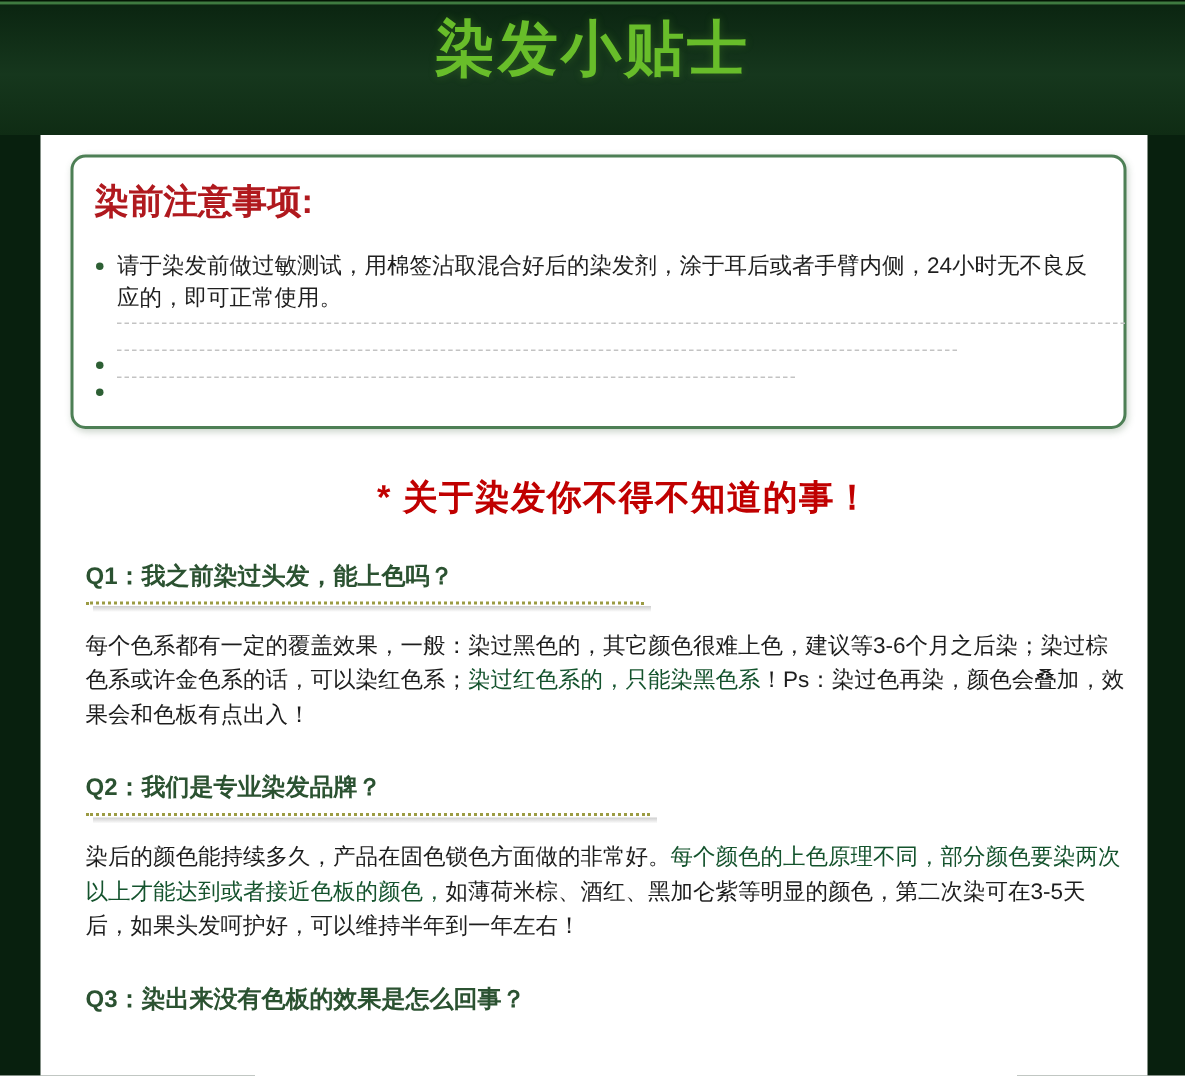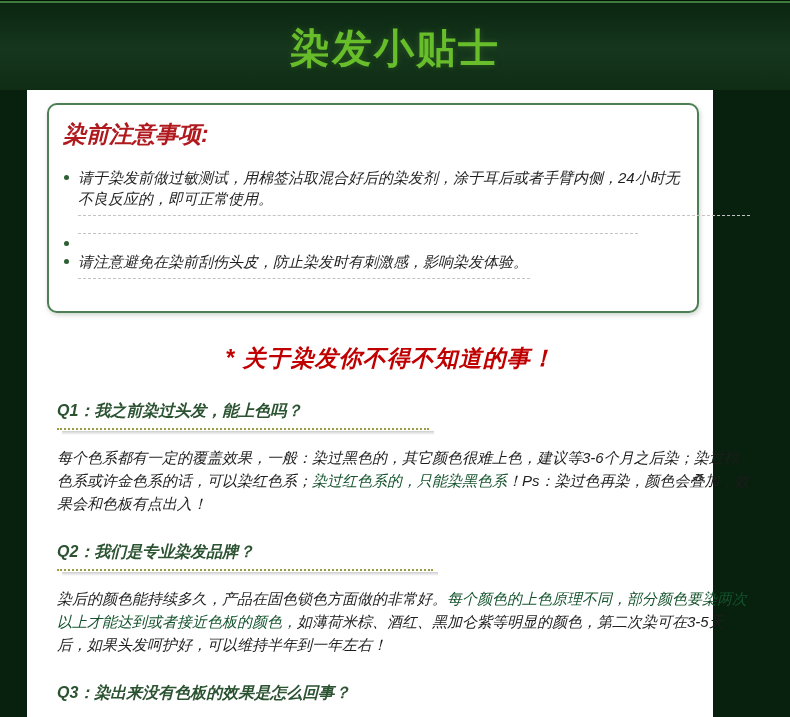"染发小贴士" .hdr-title { padding-top: 18px -> 2px }
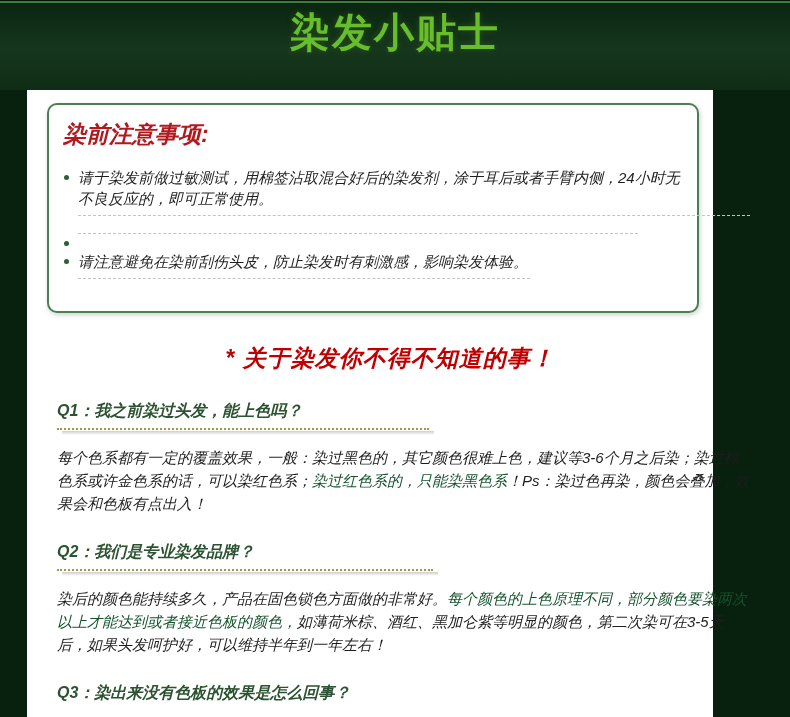"染前注意事项:" .panel { font-style: italic -> none; width: 686px -> 738px }
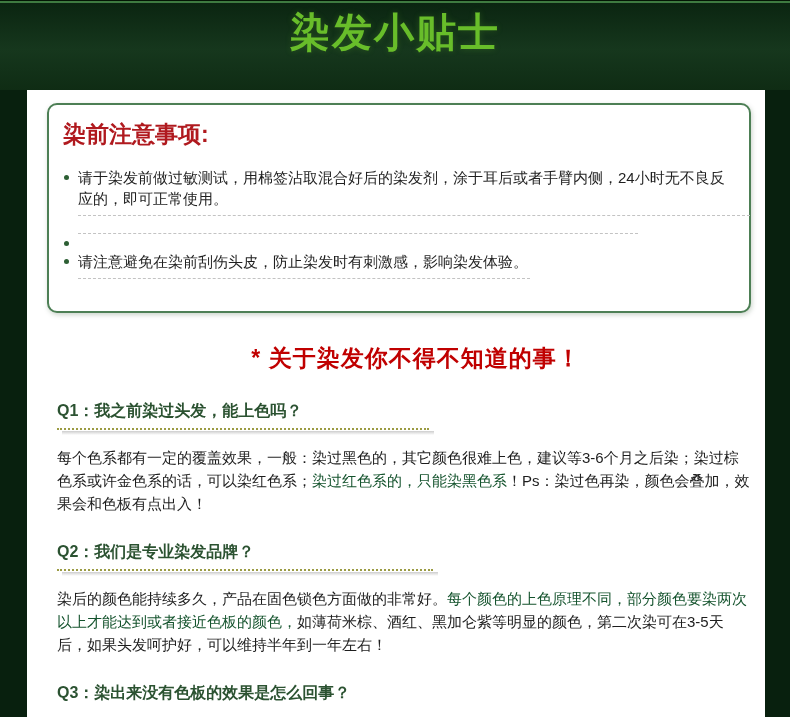"请注意避免在染前刮伤头皮，防止染发时有刺激感，影响染发体验。" span { html: <span>请注意避免在染前刮伤头皮，防止染发时有刺激感，影响染发体验。</span> -> none }
